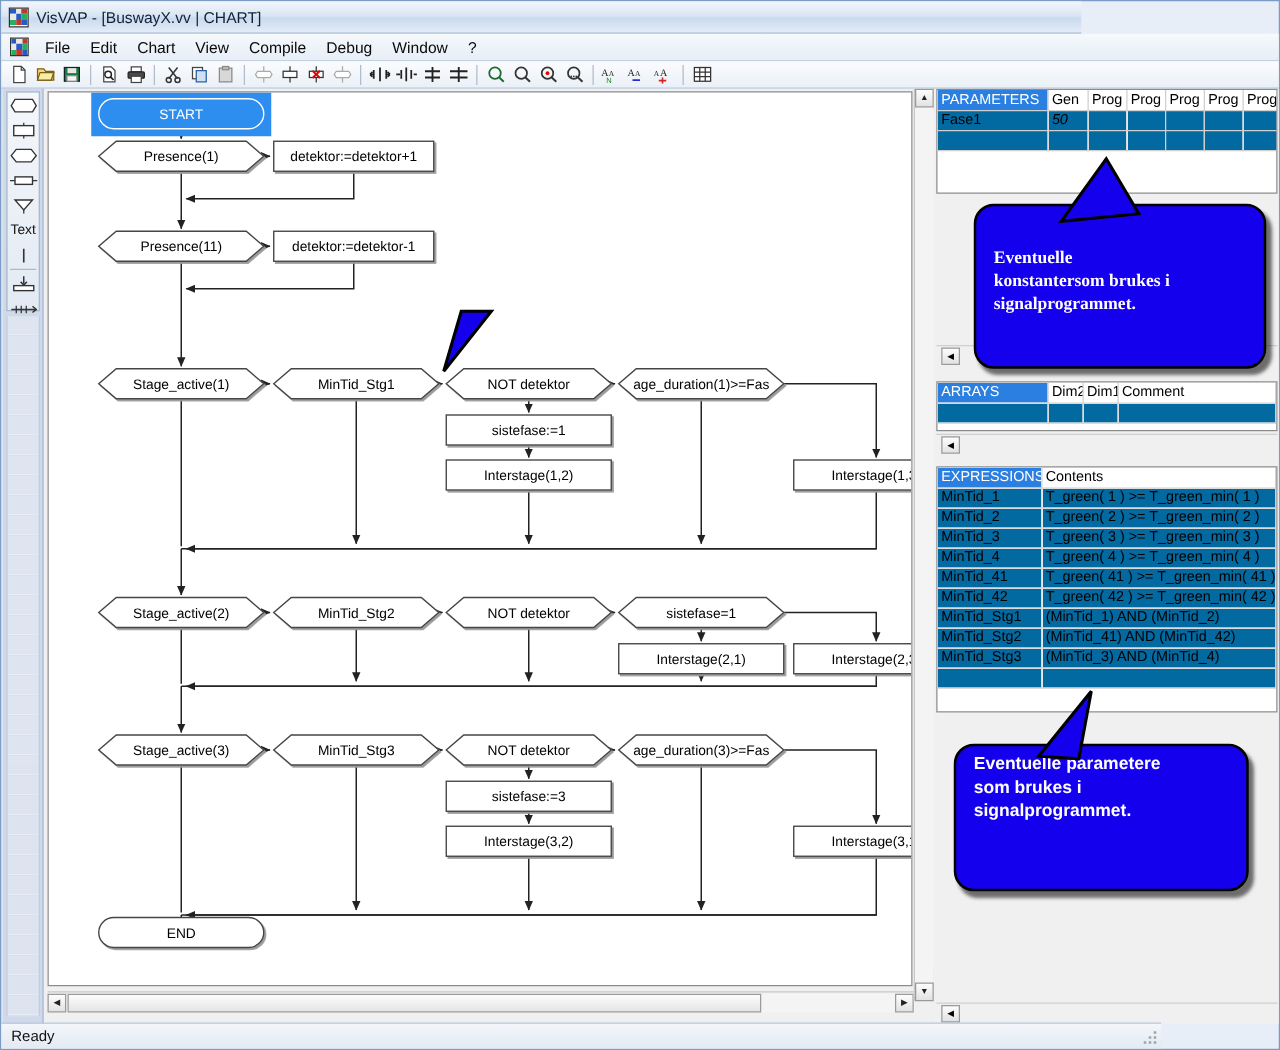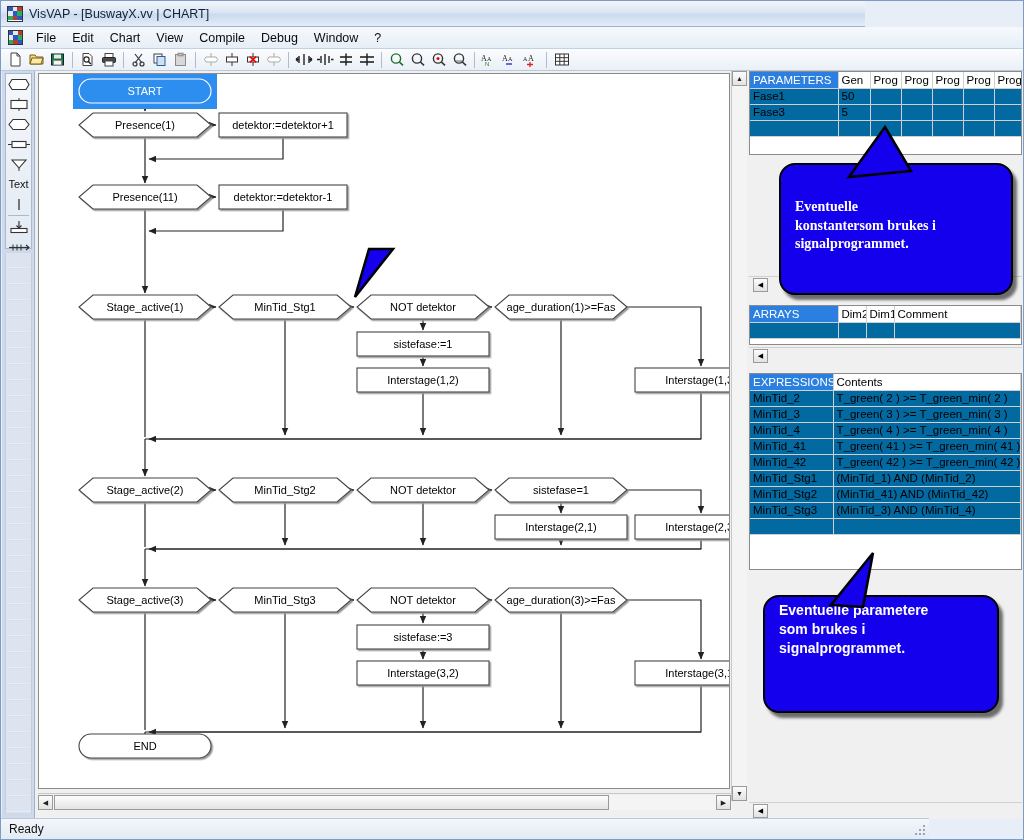"50" td.num { font-style: none -> italic }
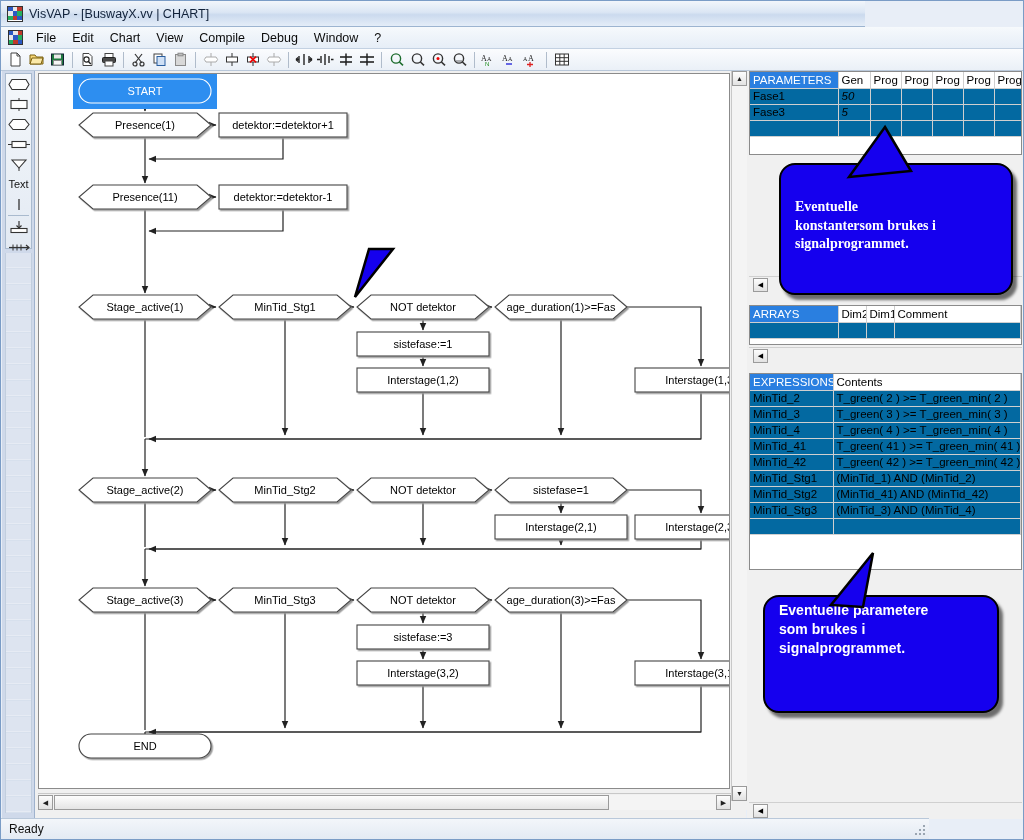"Fase3" tr { html: <tr> <td>Fase3</td> <td>5</td> <td></td> <td></td> <td></td> <td></td> <td></td> </tr> -> none }
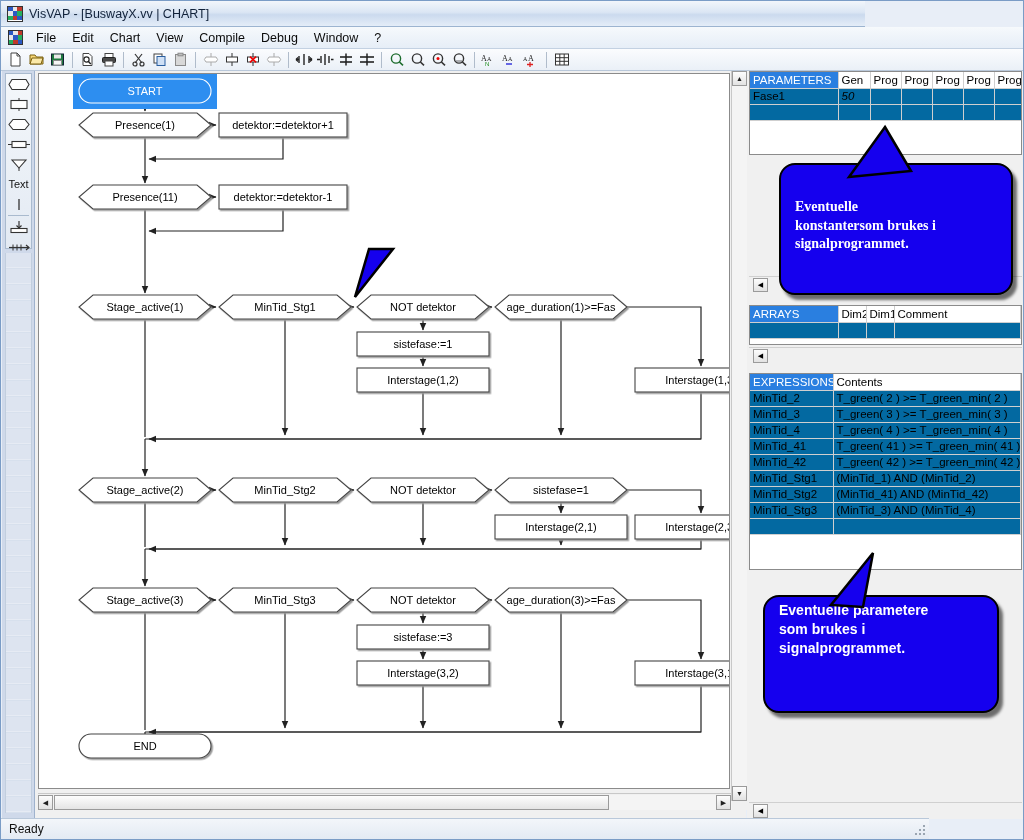"MinTid_1" tr { html: none -> <tr> <td>MinTid_1</td> <td>T_green( 1 ) &gt;= T_green_min( 1 )</td> </tr> }
